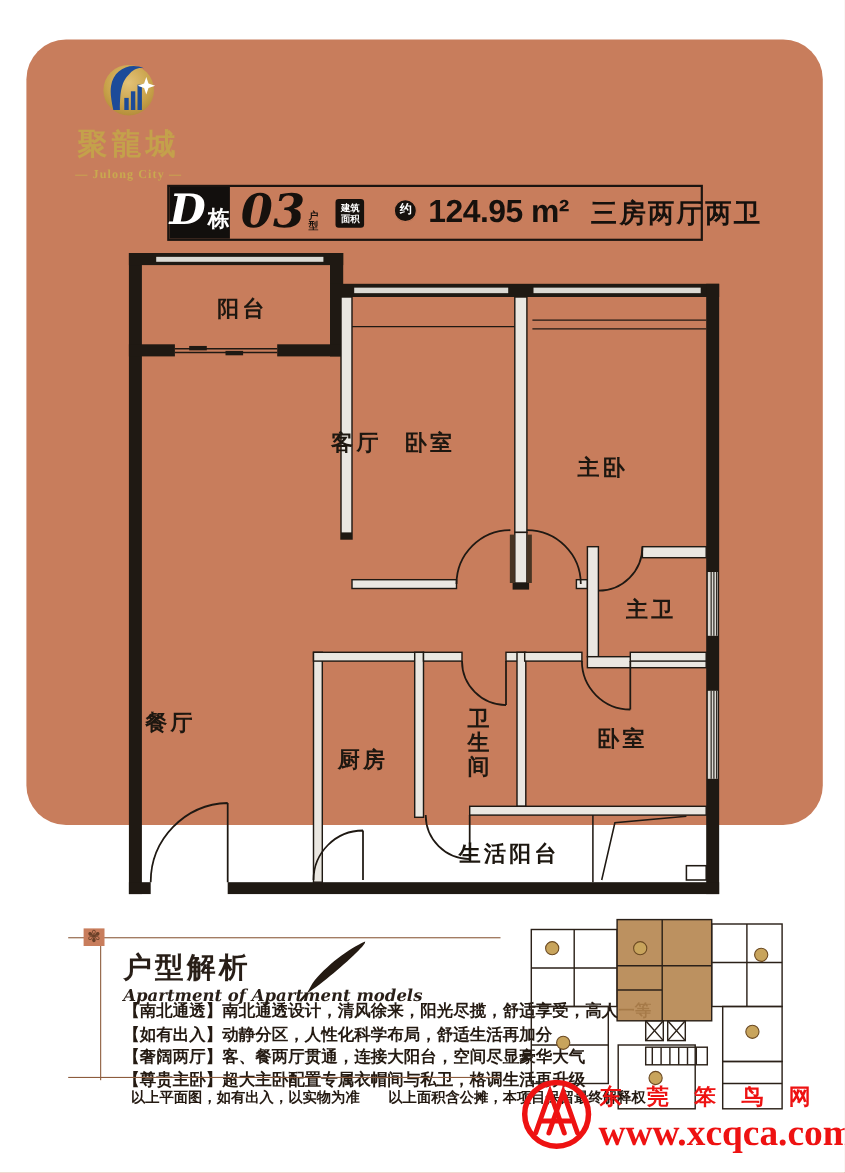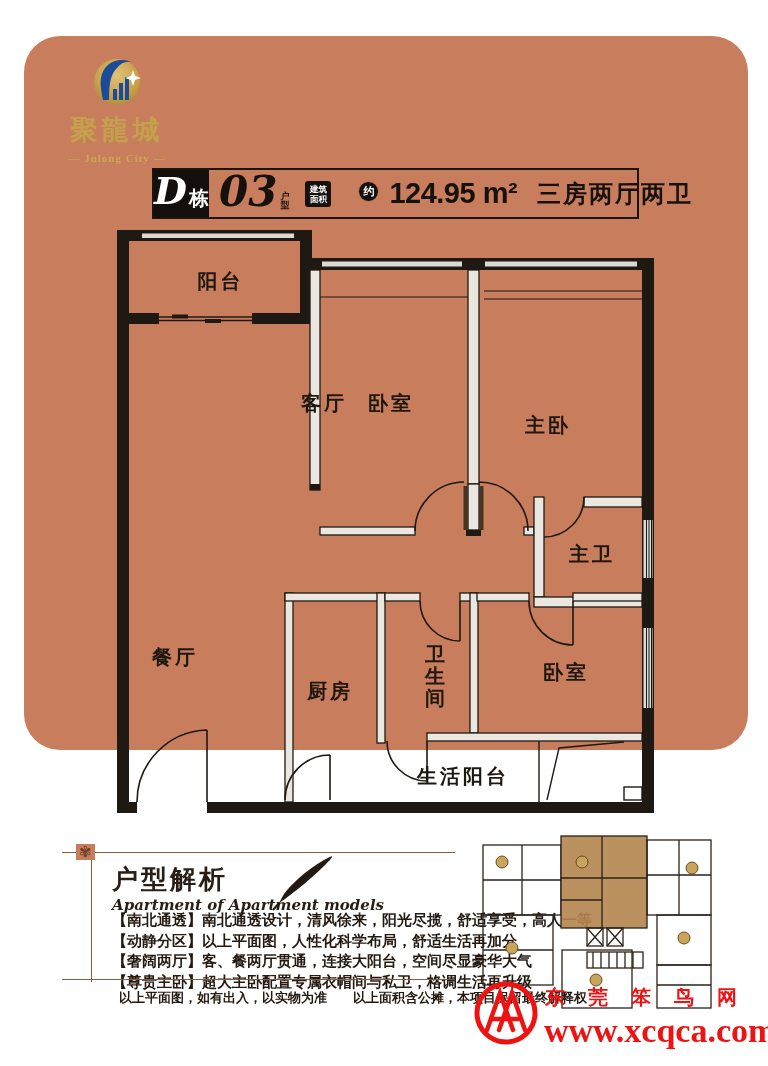"餐厅" div.plan-label { margin-left: 20px -> none }
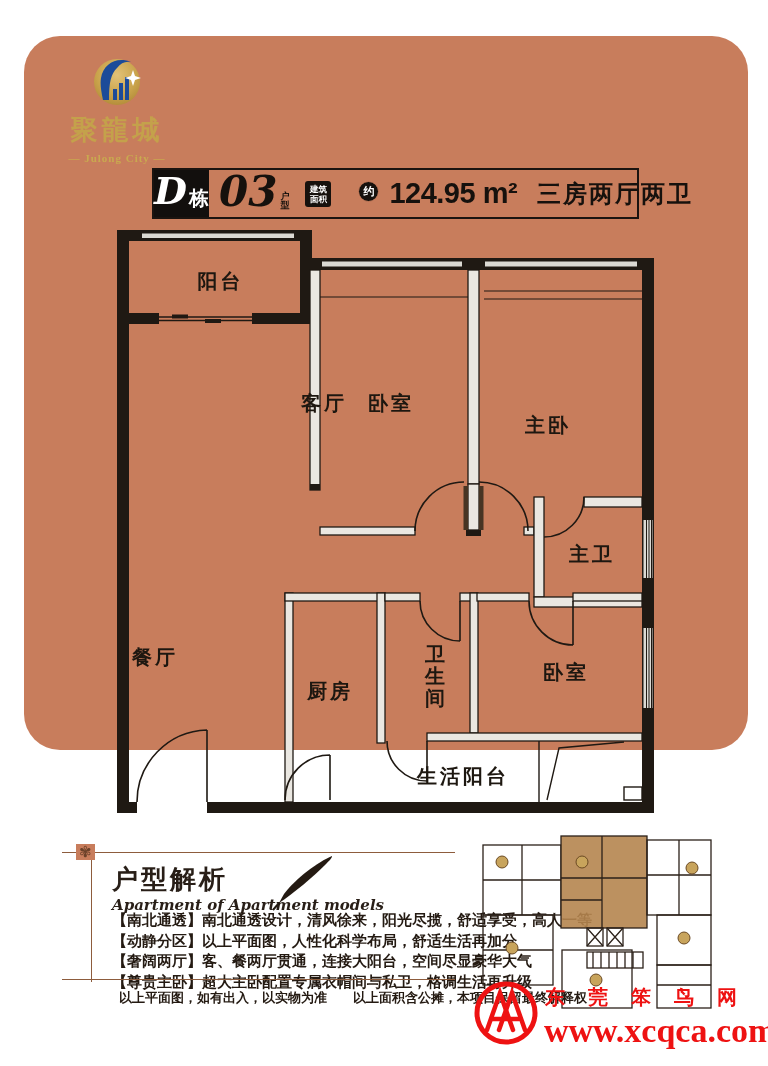"【动静分区】以上平面图，人性化科学布局，舒适生活再加分" div { text: 动静分区】以上平面图 -> 如有出入】动静分区 }
